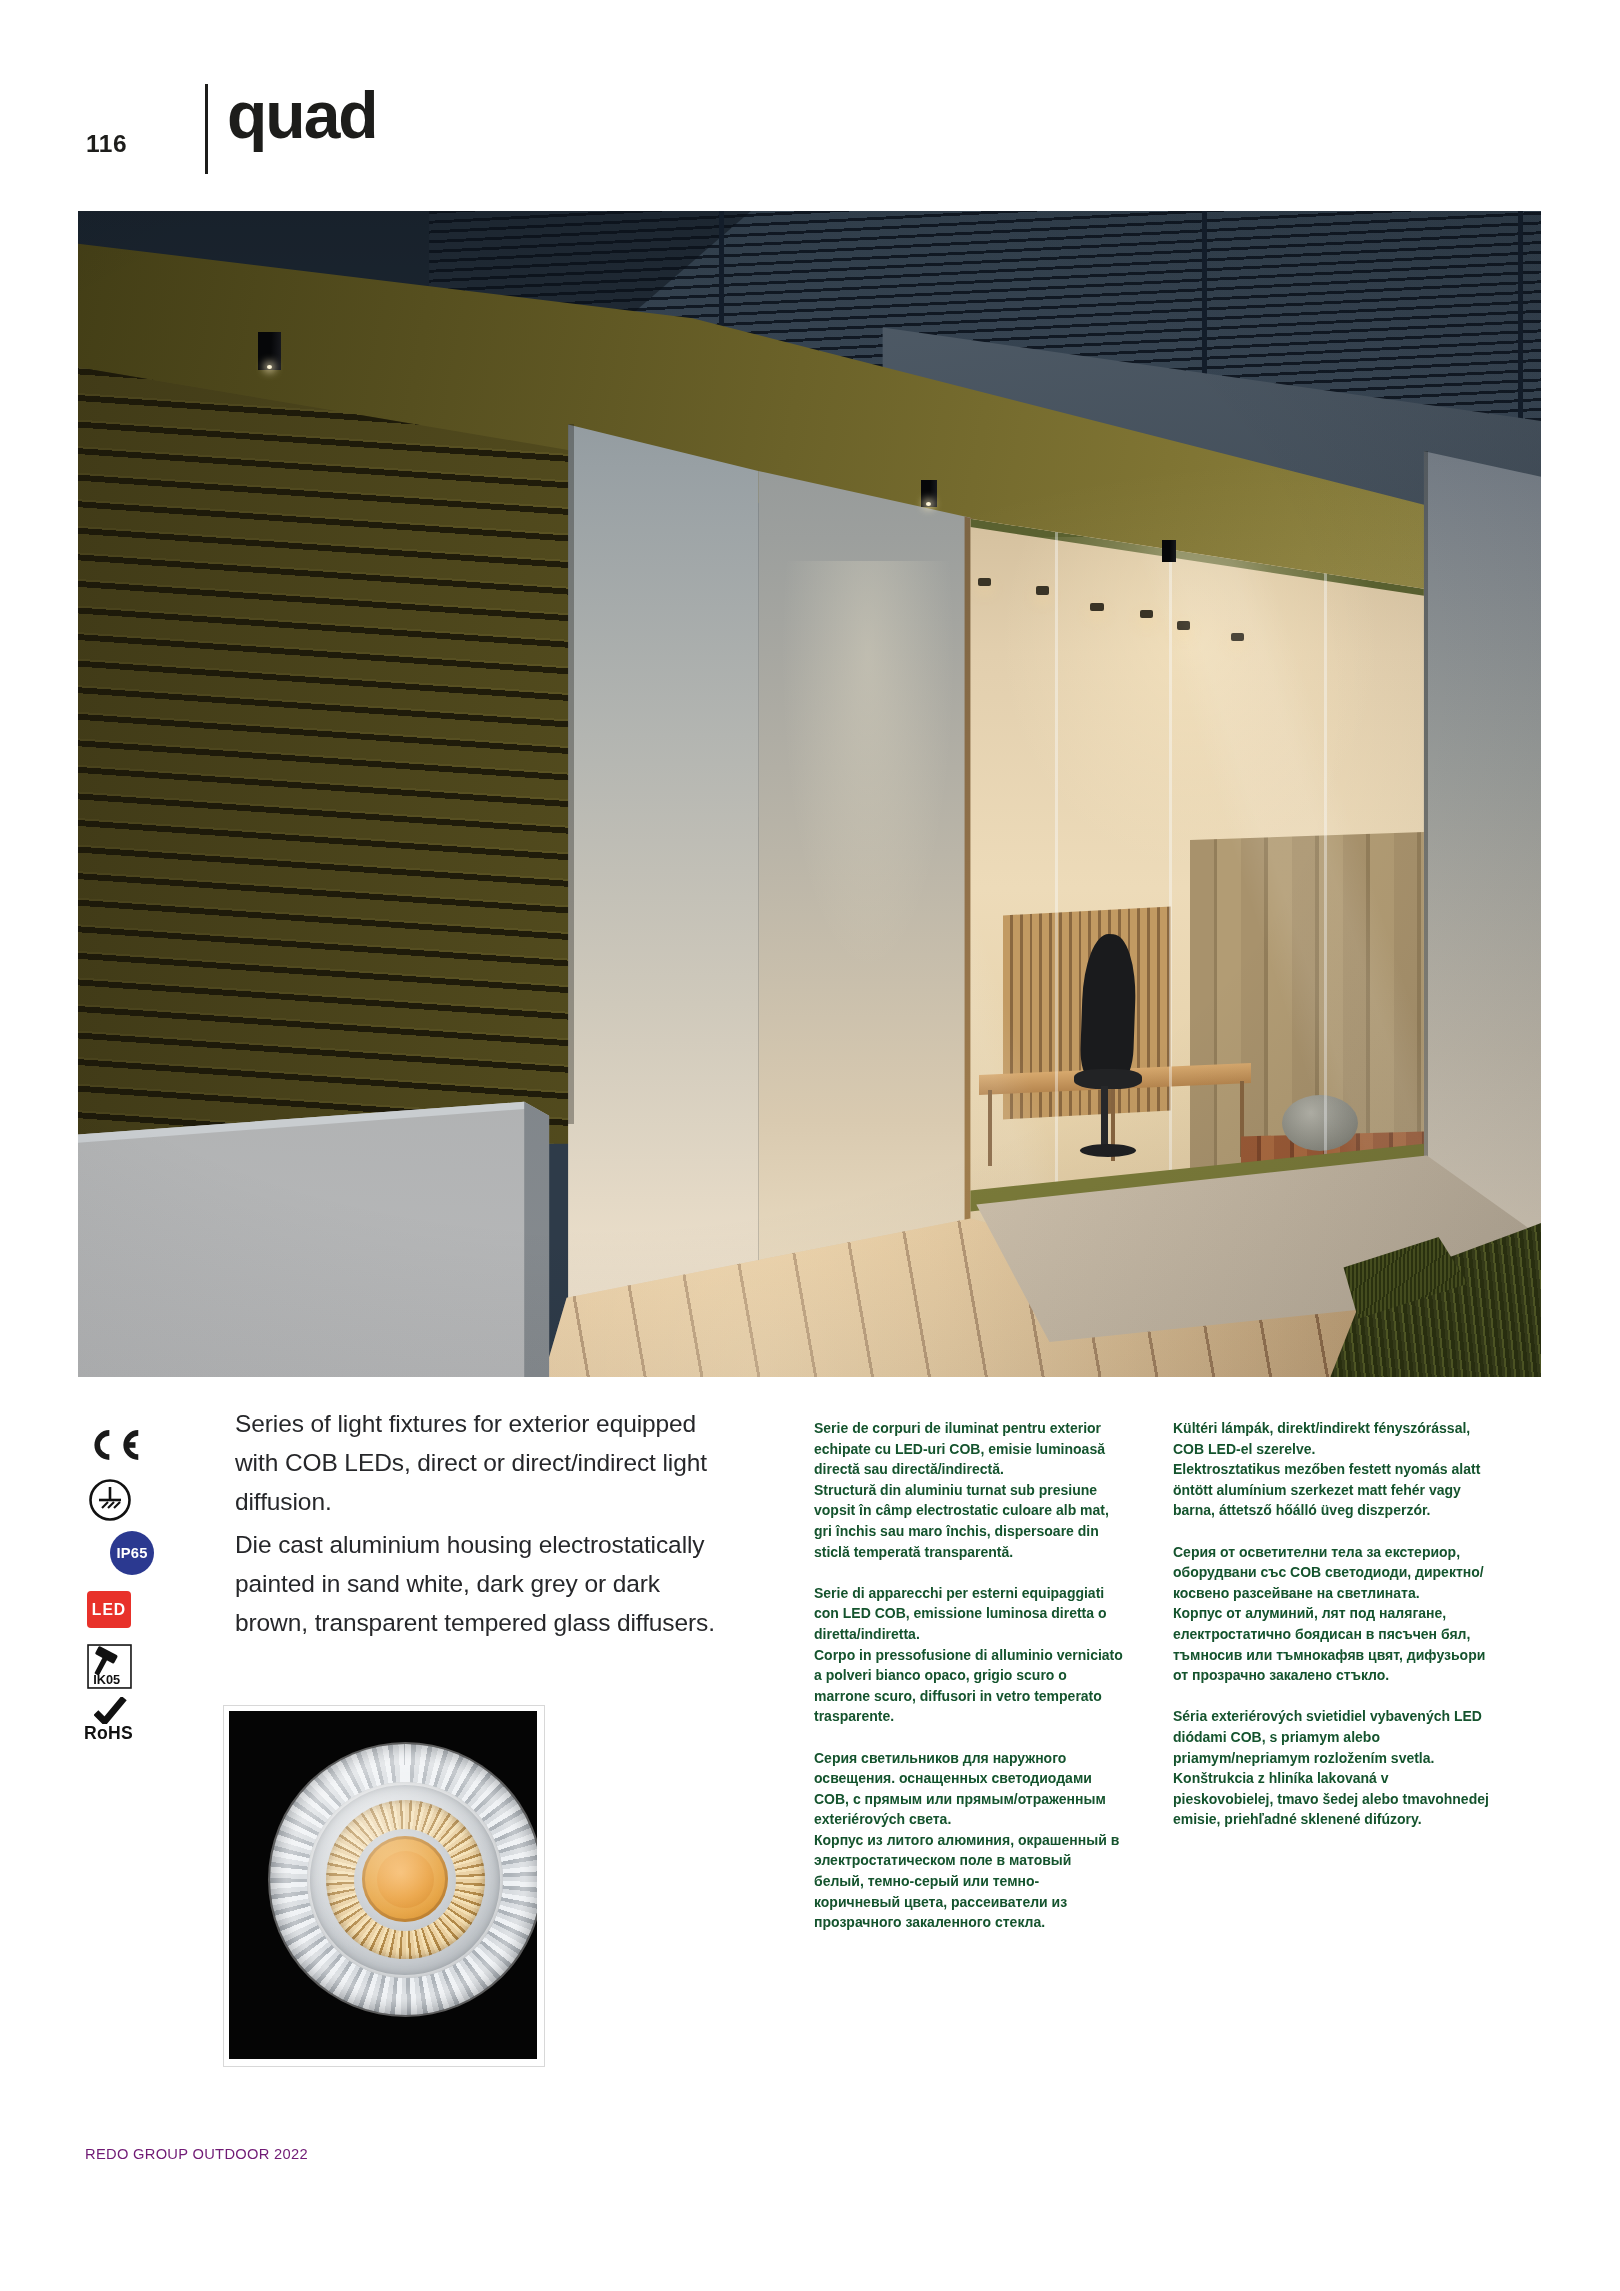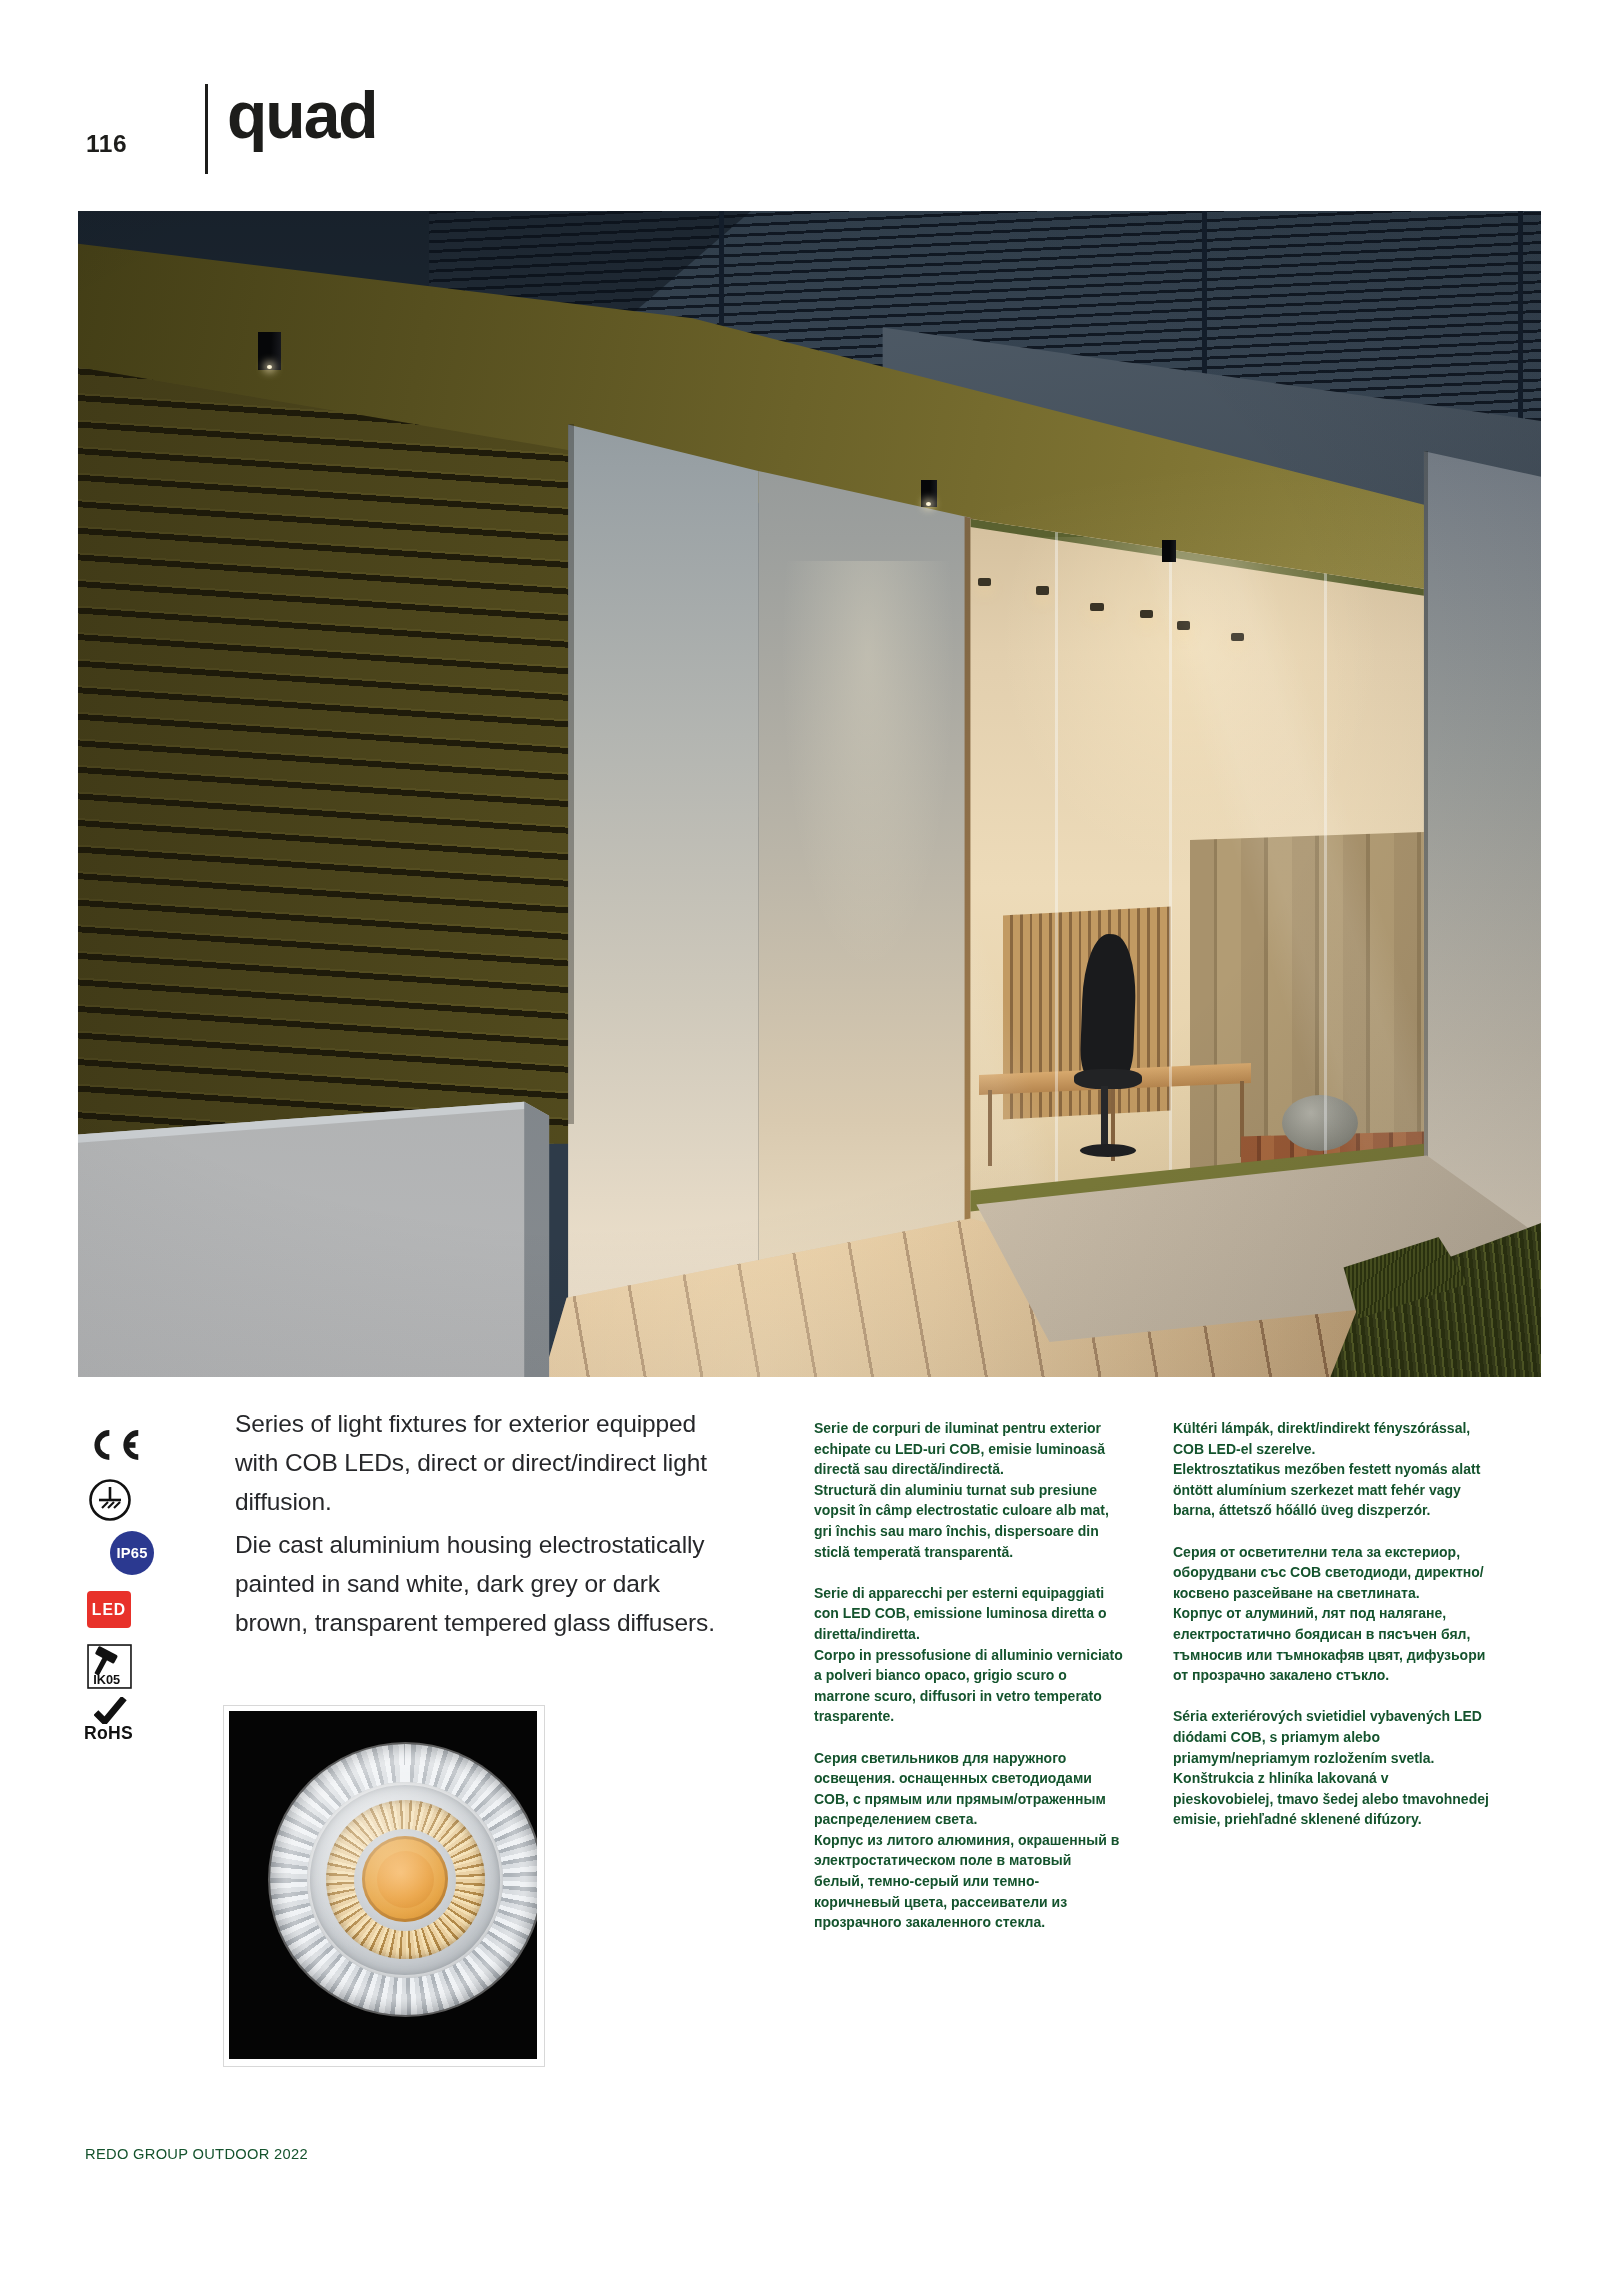"Серия светильников для наружного" p { text: распределением -> exteriérových }
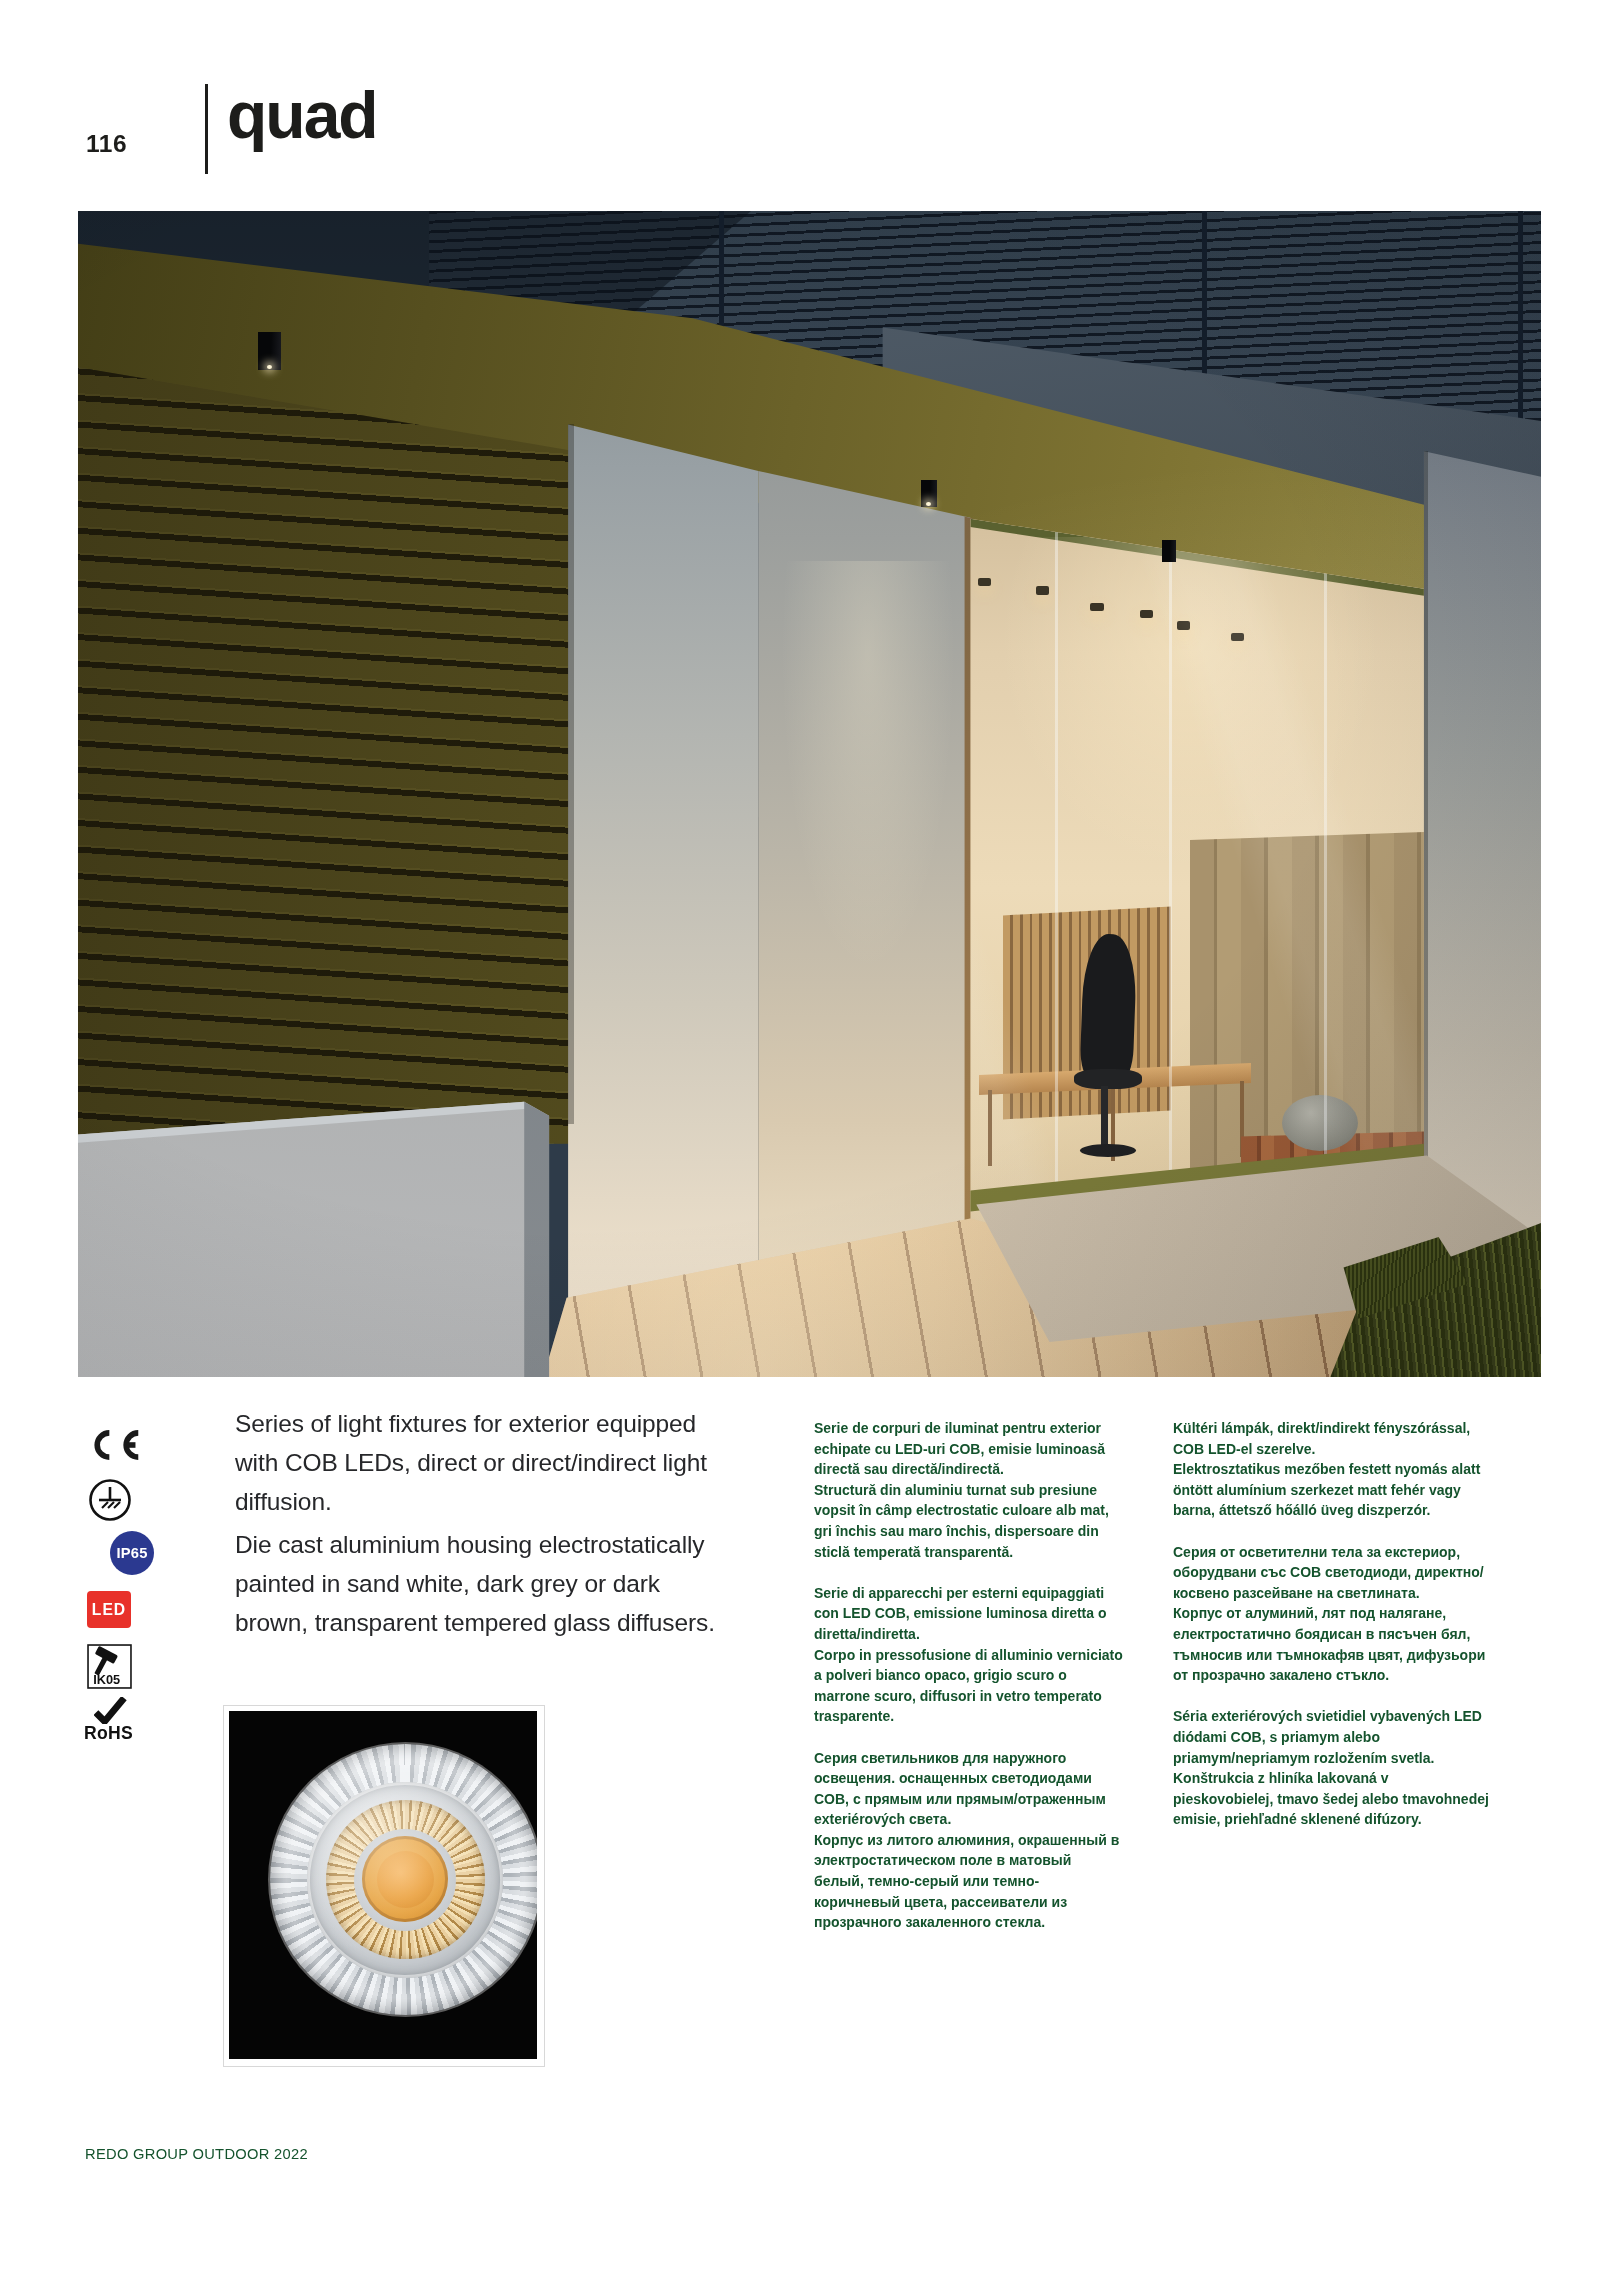"REDO GROUP OUTDOOR 2022" .footer { color: #14532d -> #701a75 }
